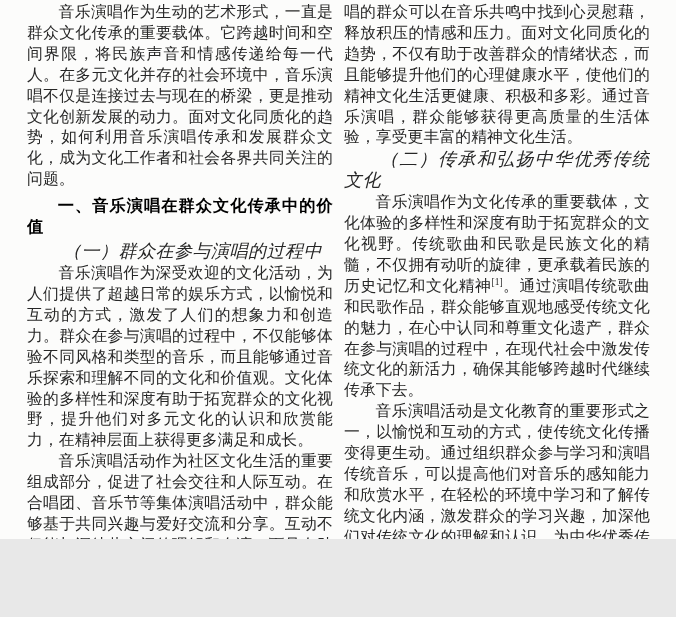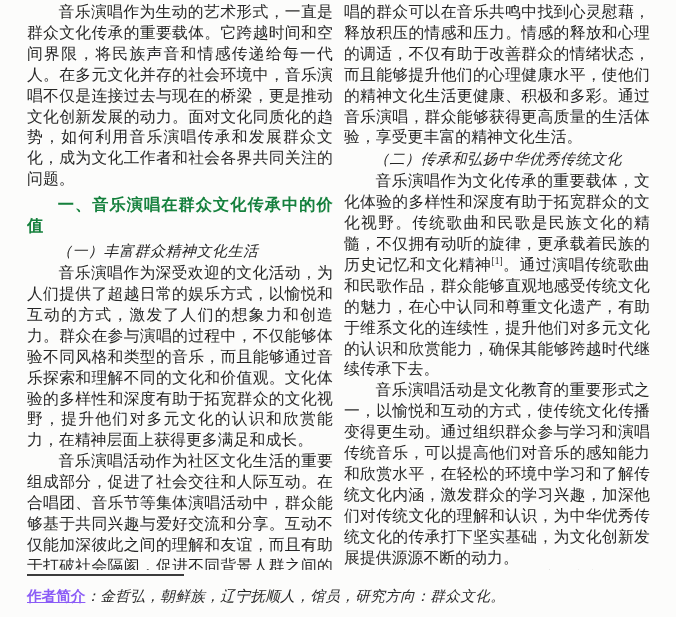"音乐演唱作为生动的艺术形式，一直是群众文化传承的重要载体。它跨越时间和空间界限，" .page { height: 617px -> 539px }
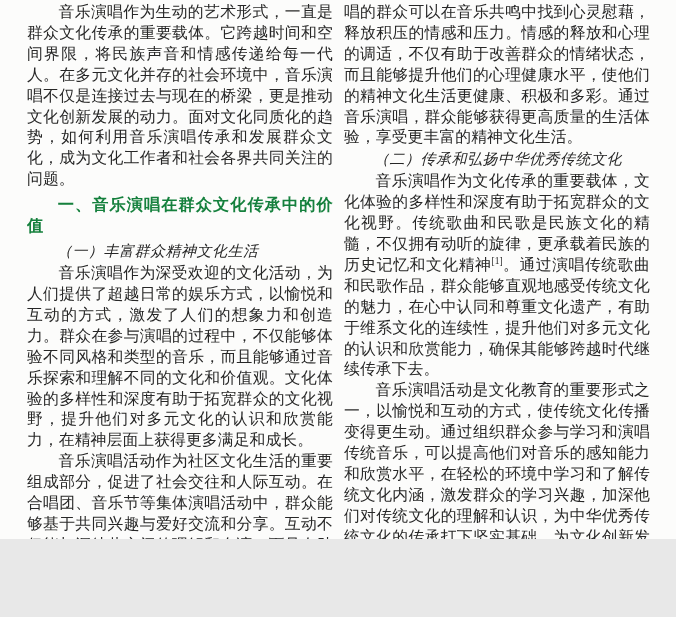"唱的群众可以在音乐共鸣中找到心灵慰藉，释放积压的情感和压力。情感的释放和心理的调" p.para { text: 情感的释放和心理的调适 -> 面对文化同质化的趋势 }
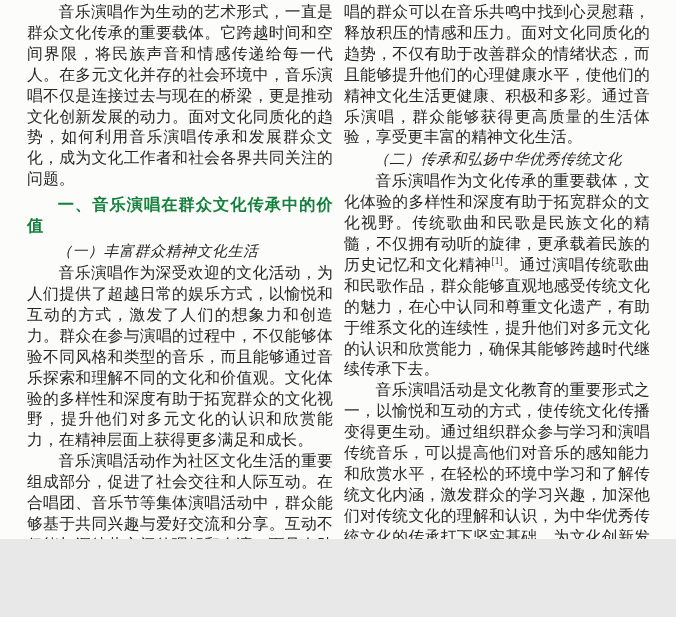"（二）传承和弘扬中华优秀传统文化" .sub-heading { font-size: 15px -> 18px }
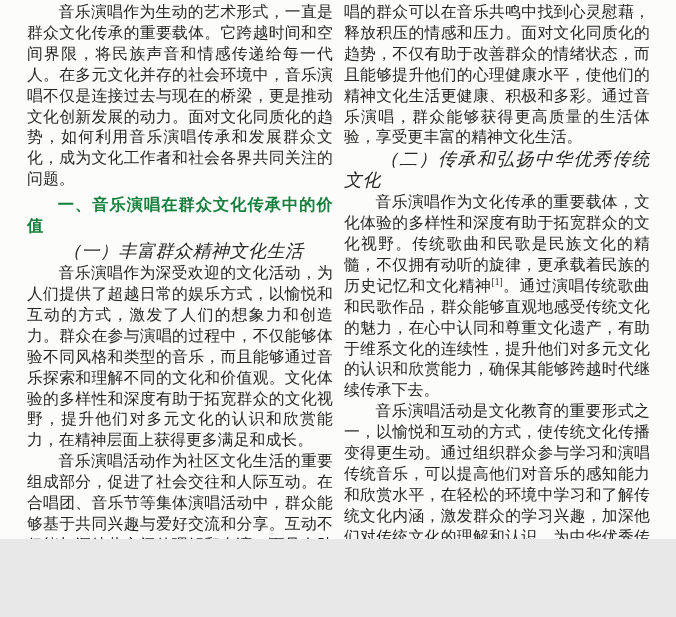"一、音乐演唱在群众文化传承中的价值" .sec-heading { color: #15803d -> #000000; font-family: Liberation Serif, serif -> Liberation Sans, sans-serif }
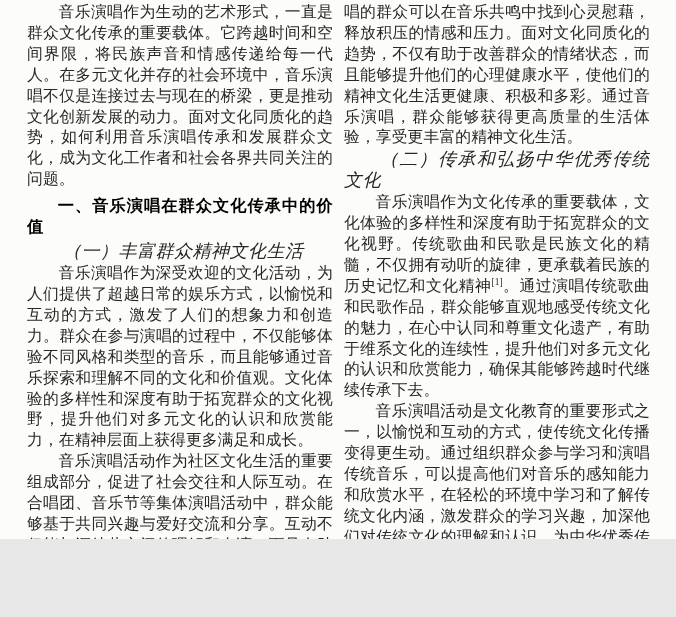"（一）丰富群众精神文化生活" h4.sub-heading { text: 丰富群众精神文化生活 -> 群众在参与演唱的过程中 }
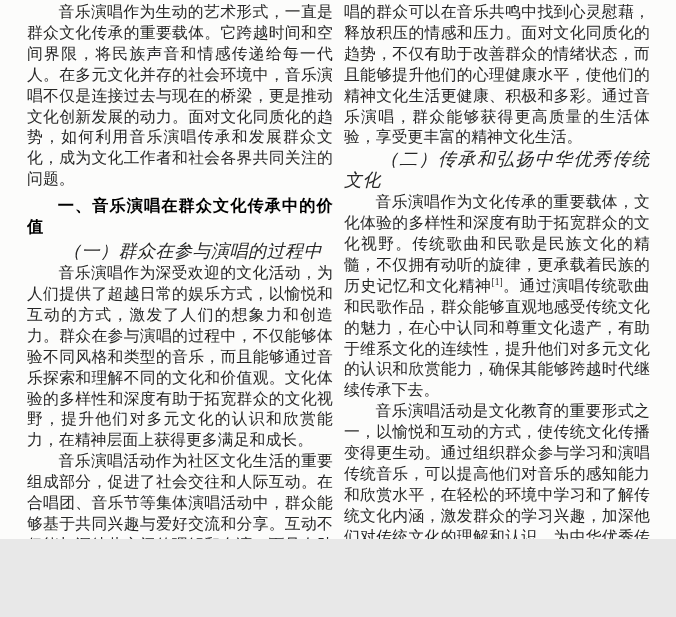"。通过演唱传统歌曲和民歌作品，群众能够直观地感受传统文化的魅力，在心中认同和尊重" span { text: 有助于维系文化的连续性，提升他们对多元文化的认识和欣赏能 -> 群众在参与演唱的过程中，在现代社会中激发传统文化的新活 }
